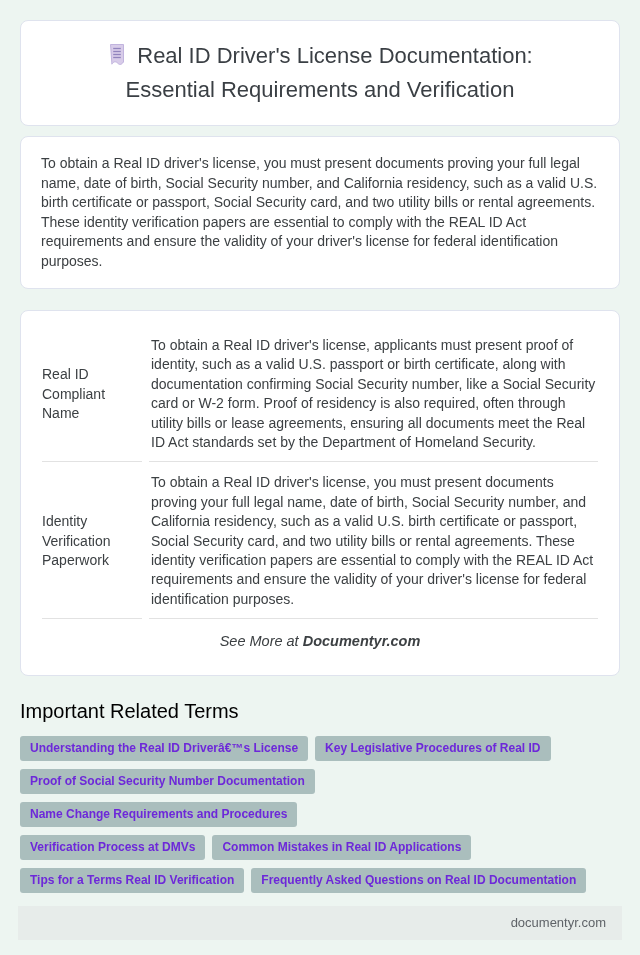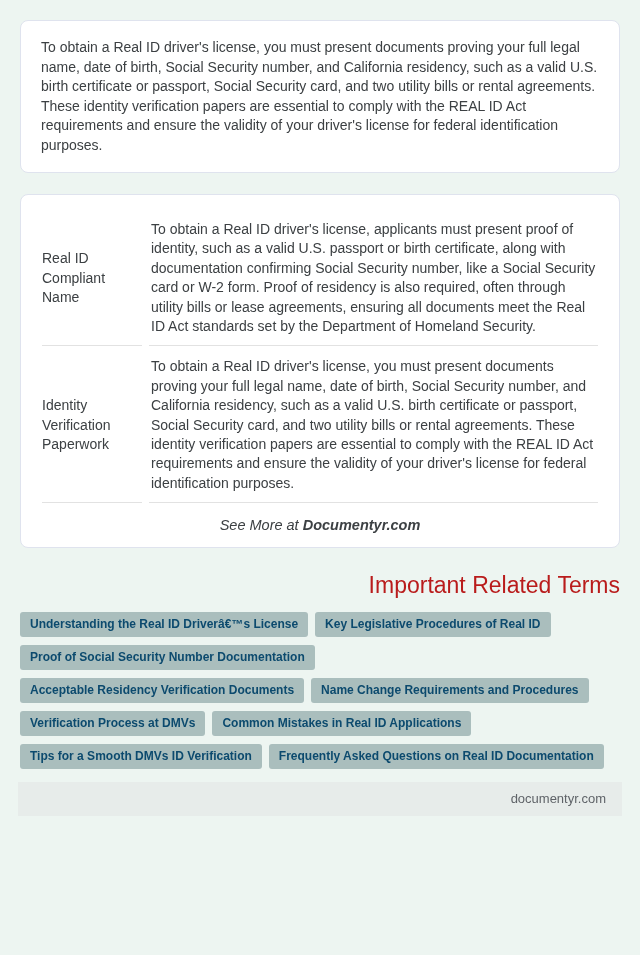"Real ID Driver's License Documentation:" div.card { html: none -> <div> <h1> <span> <svg> <path></path> <line></line> <line></line> <line></line> <line></line> </svg> </span><span>Real ID Driver's License Documentation:</span><br> <span>Essential Requirements and Verification</span> </h1> </div> }
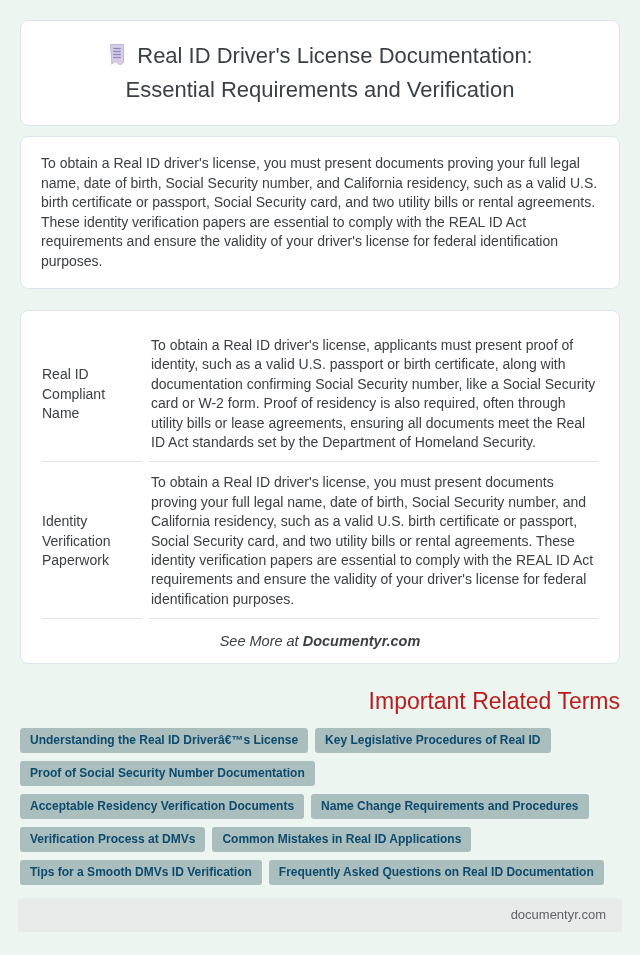"See More at Documentyr.com" .see-more { margin: 14px 0 2px 0 -> 14px 0 14px 0 }
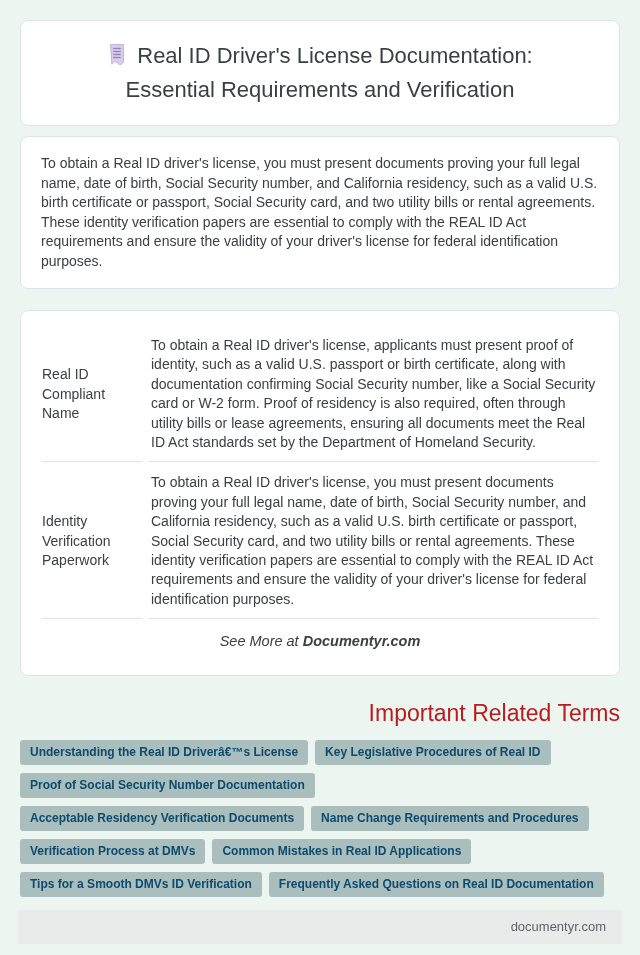"Important Related Terms" .related-title { color: #b91c1c -> #000000; font-size: 23px -> 20px; text-align: right -> left }
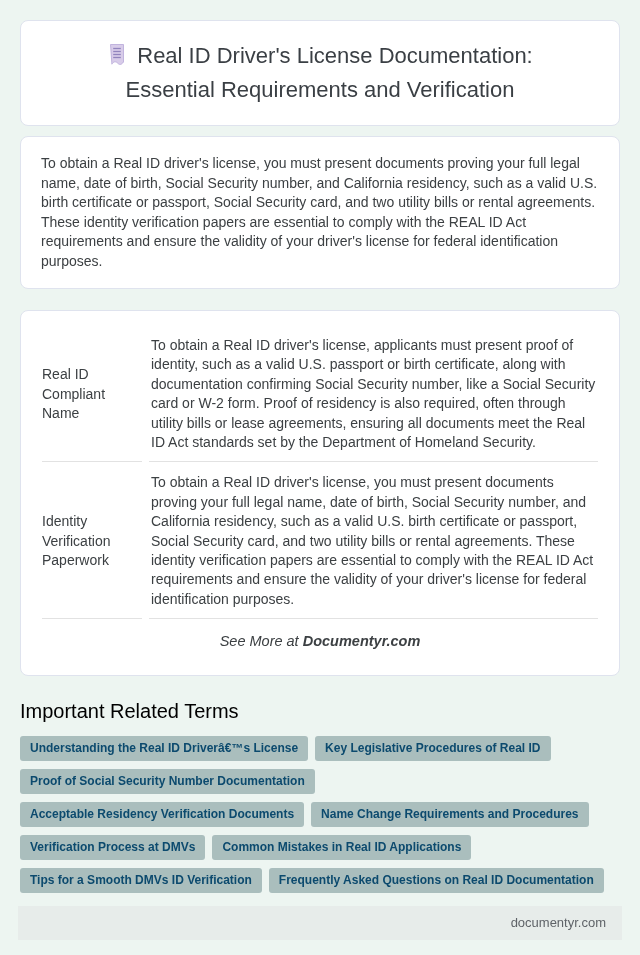"Understanding the Real ID Driverâ€™s" .tag { color: #0c4a6e -> #6d28d9 }
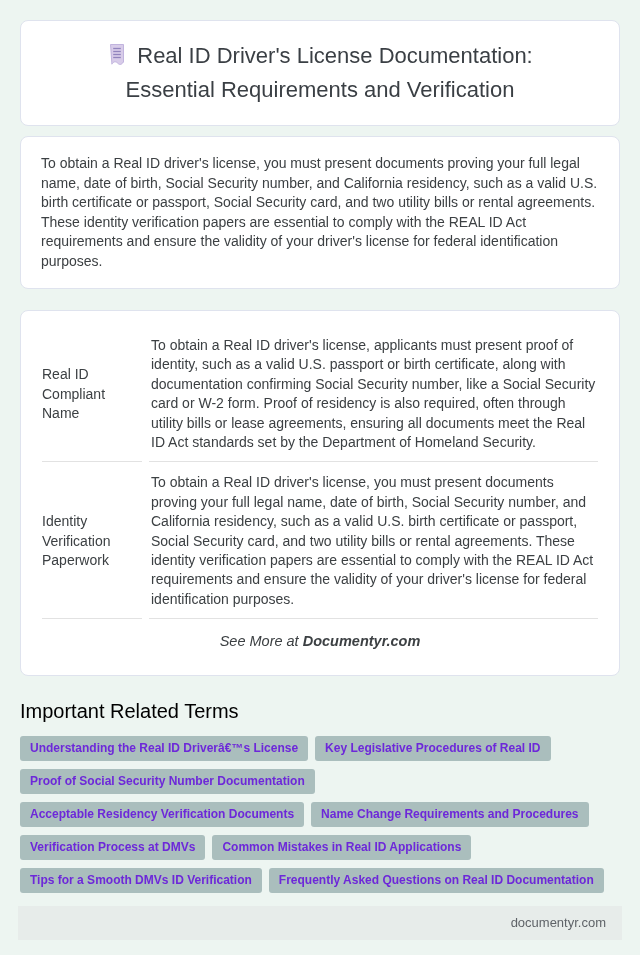"Acceptable Residency Verification" span.tag { html: <span>Acceptable Residency Verification Documents</span> -> none }
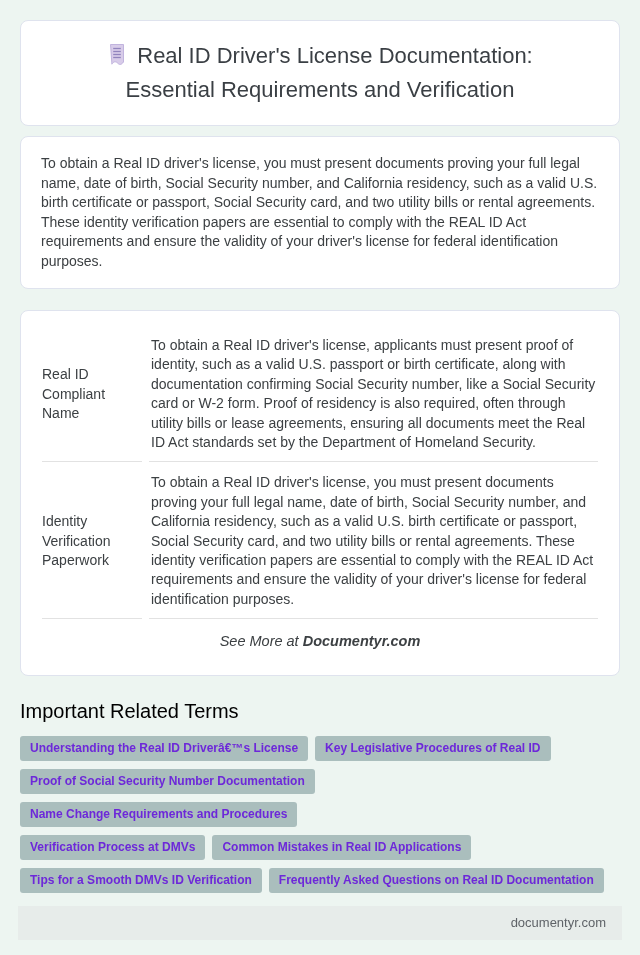"Tips for a Smooth DMVs" span.tag { text: Smooth DMVs -> Terms Real }
